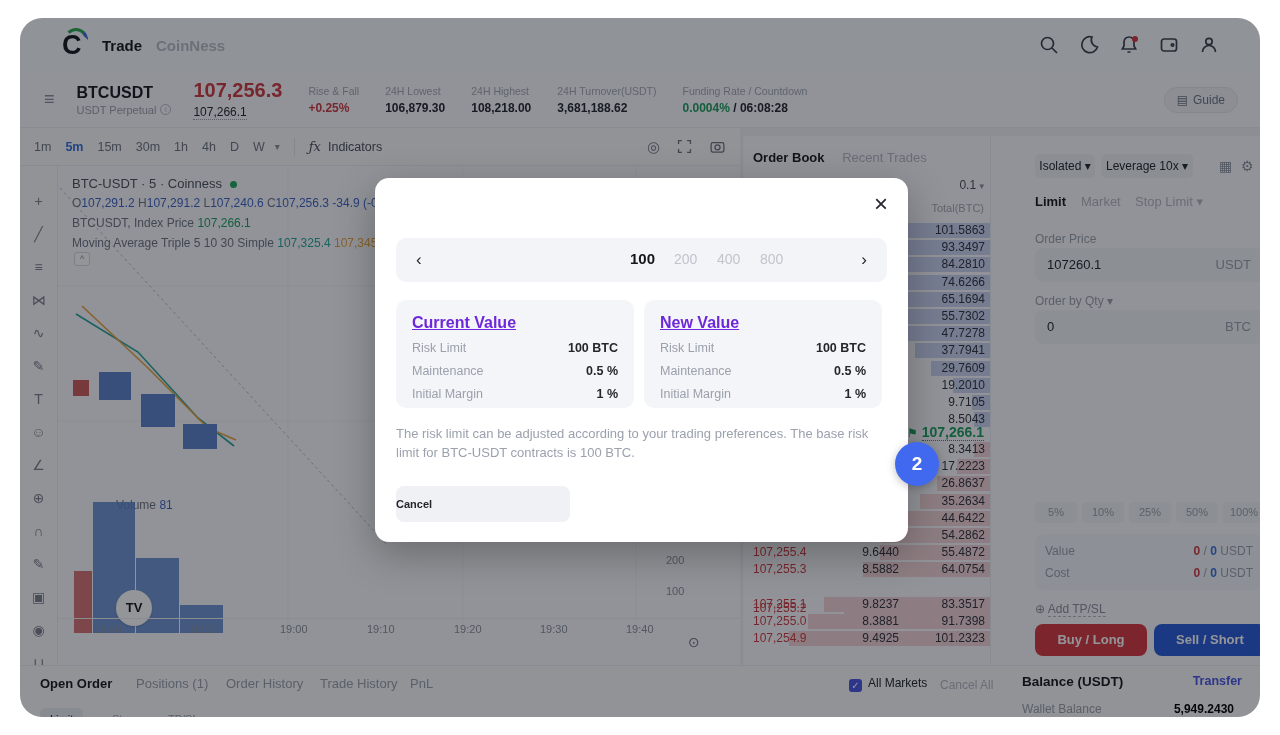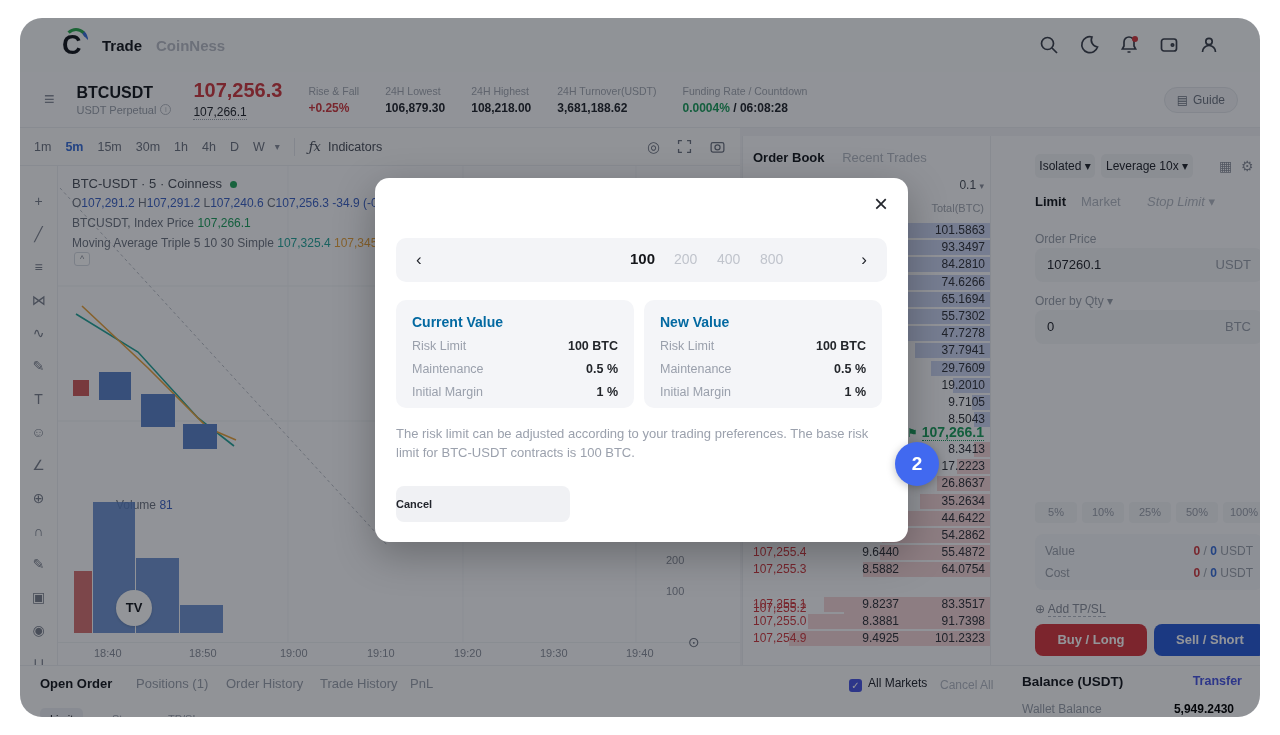"Stop Limit ▾" span.order-tab { font-style: italic -> none; left: 156px -> 144px }
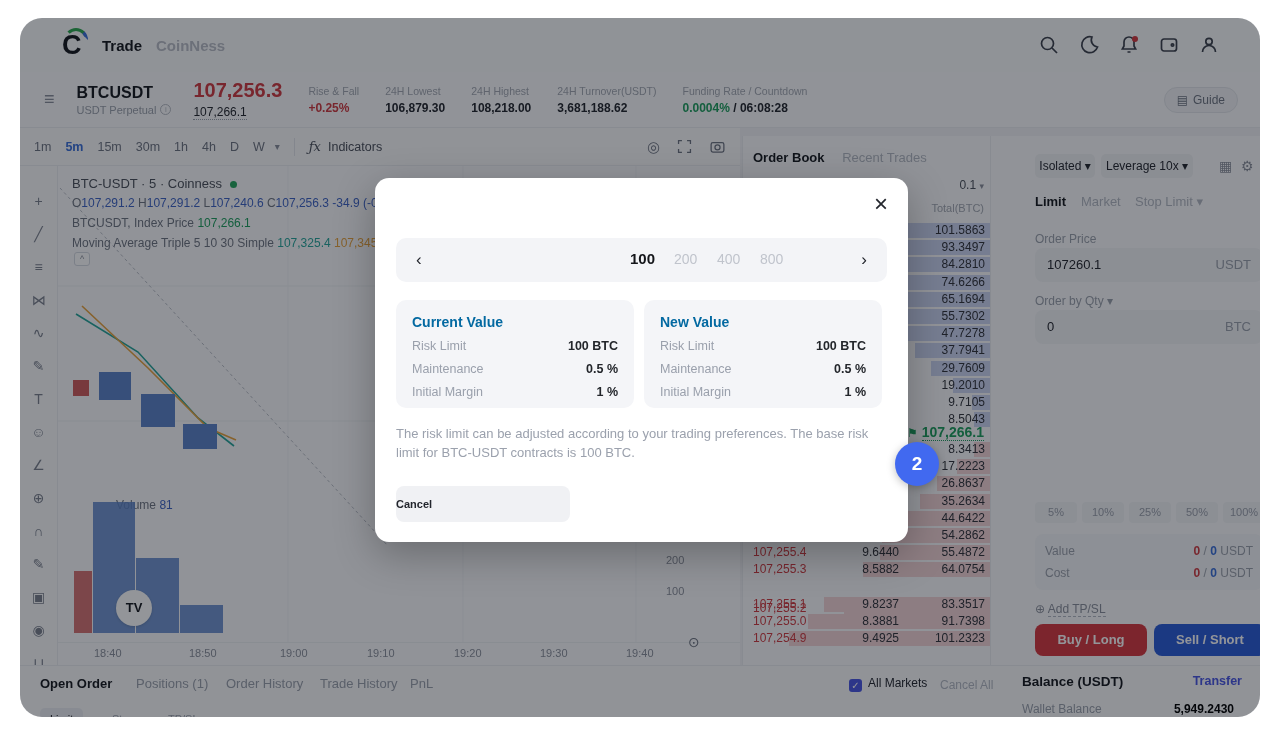"Current Value" .vb-title { color: #0369a1 -> #6d28d9; font-size: 14px -> 16px; text-decoration: none -> underline }
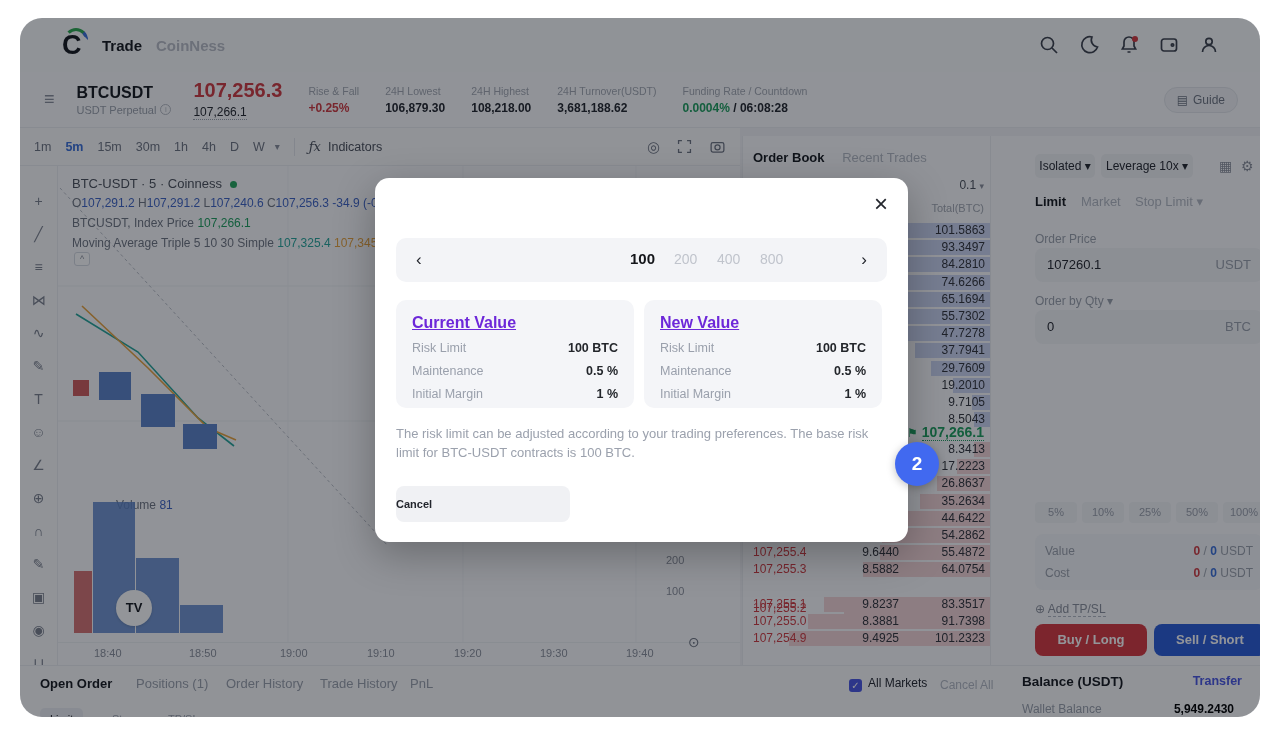"18:40" #time-axis { top: 476px -> 452px }
